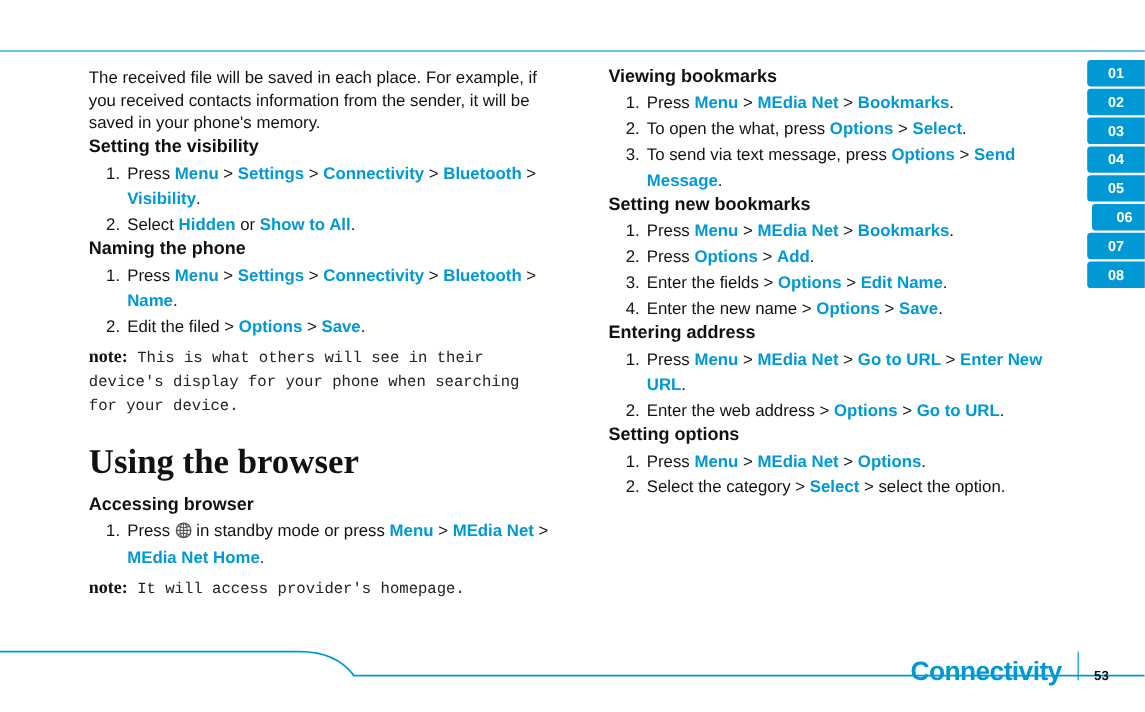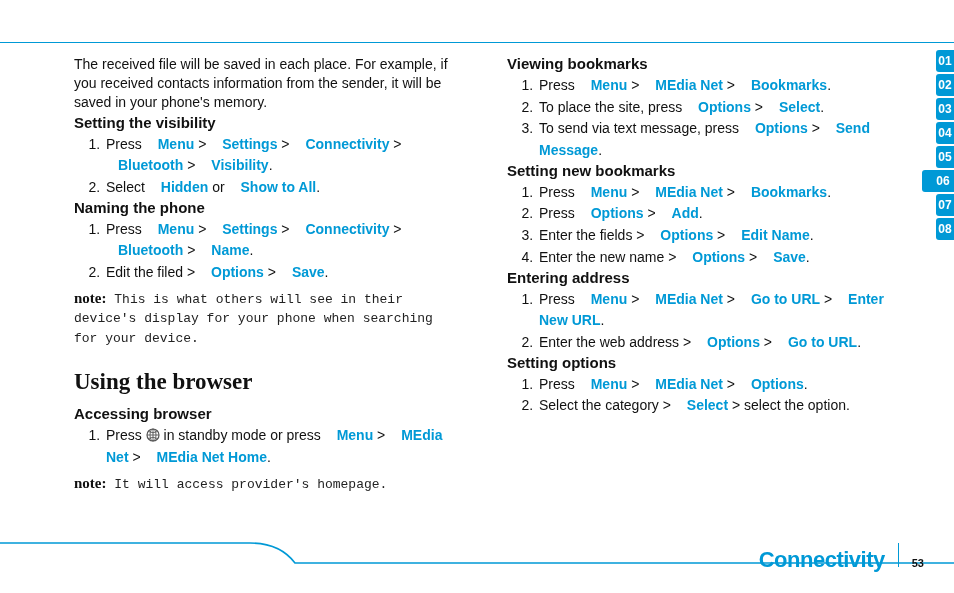"01" .side-nav .tab { width: 18px -> 48px }
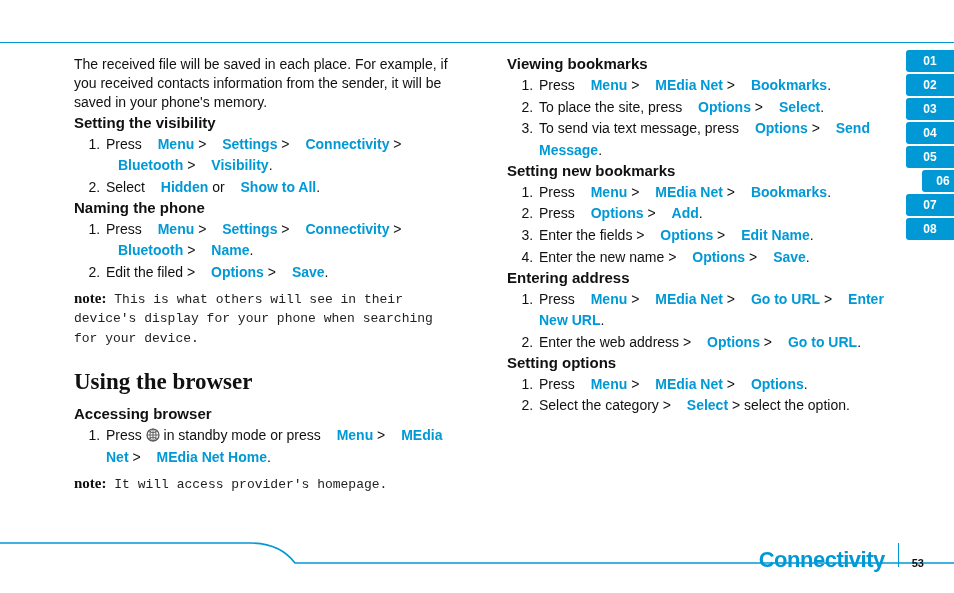"Menu" .kw { margin-left: 12px -> none }
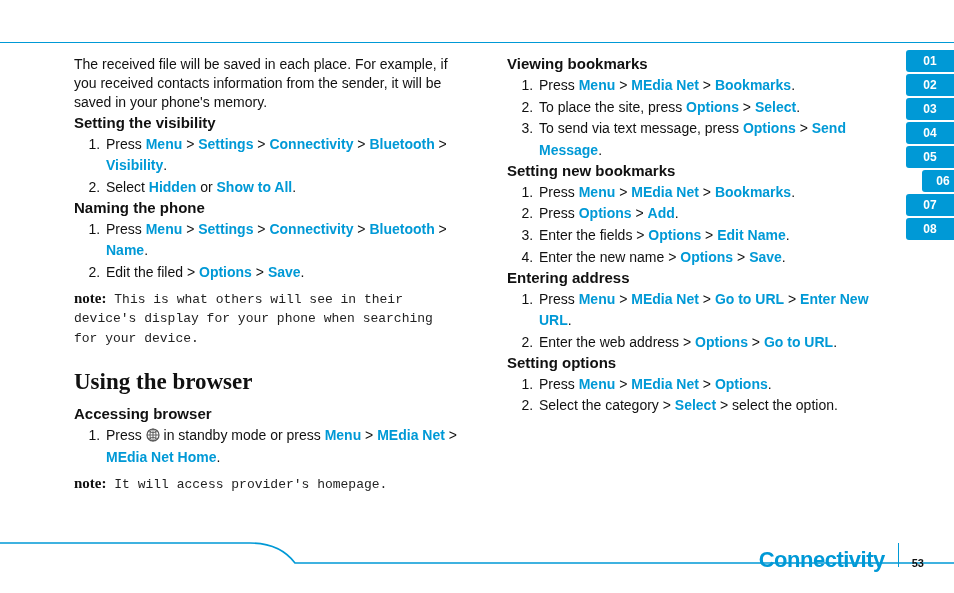"To place the site, press" span { text: place the site -> open the what }
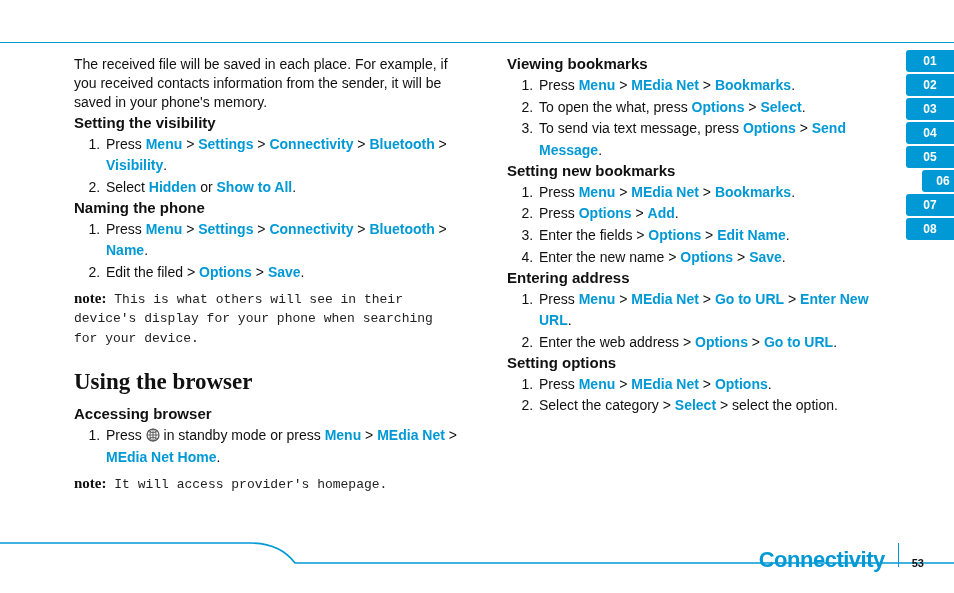"06" .side-nav .tab.active { width: 32px -> 44px }
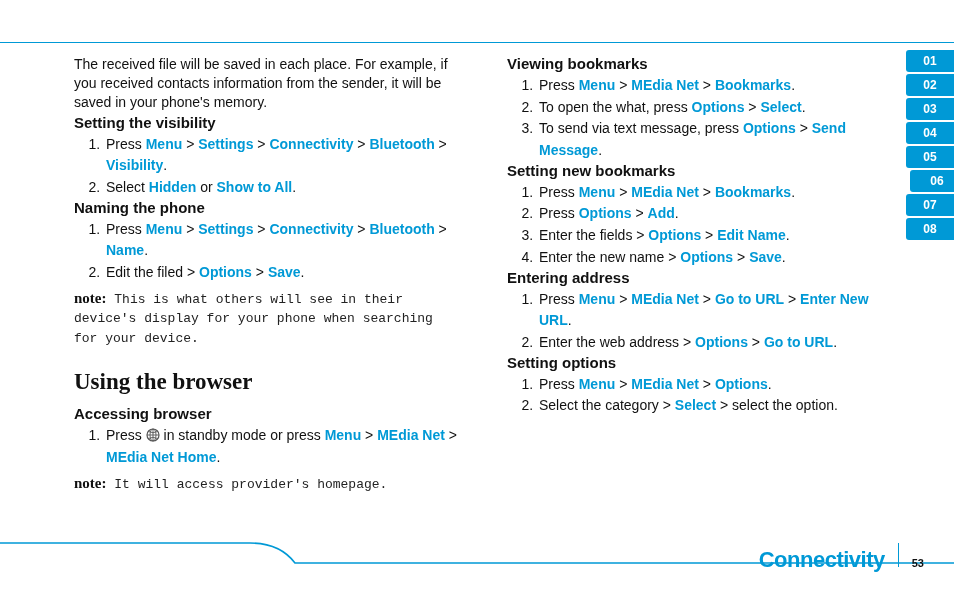"Using the browser" .h1 { font-size: 23px -> 29px }
